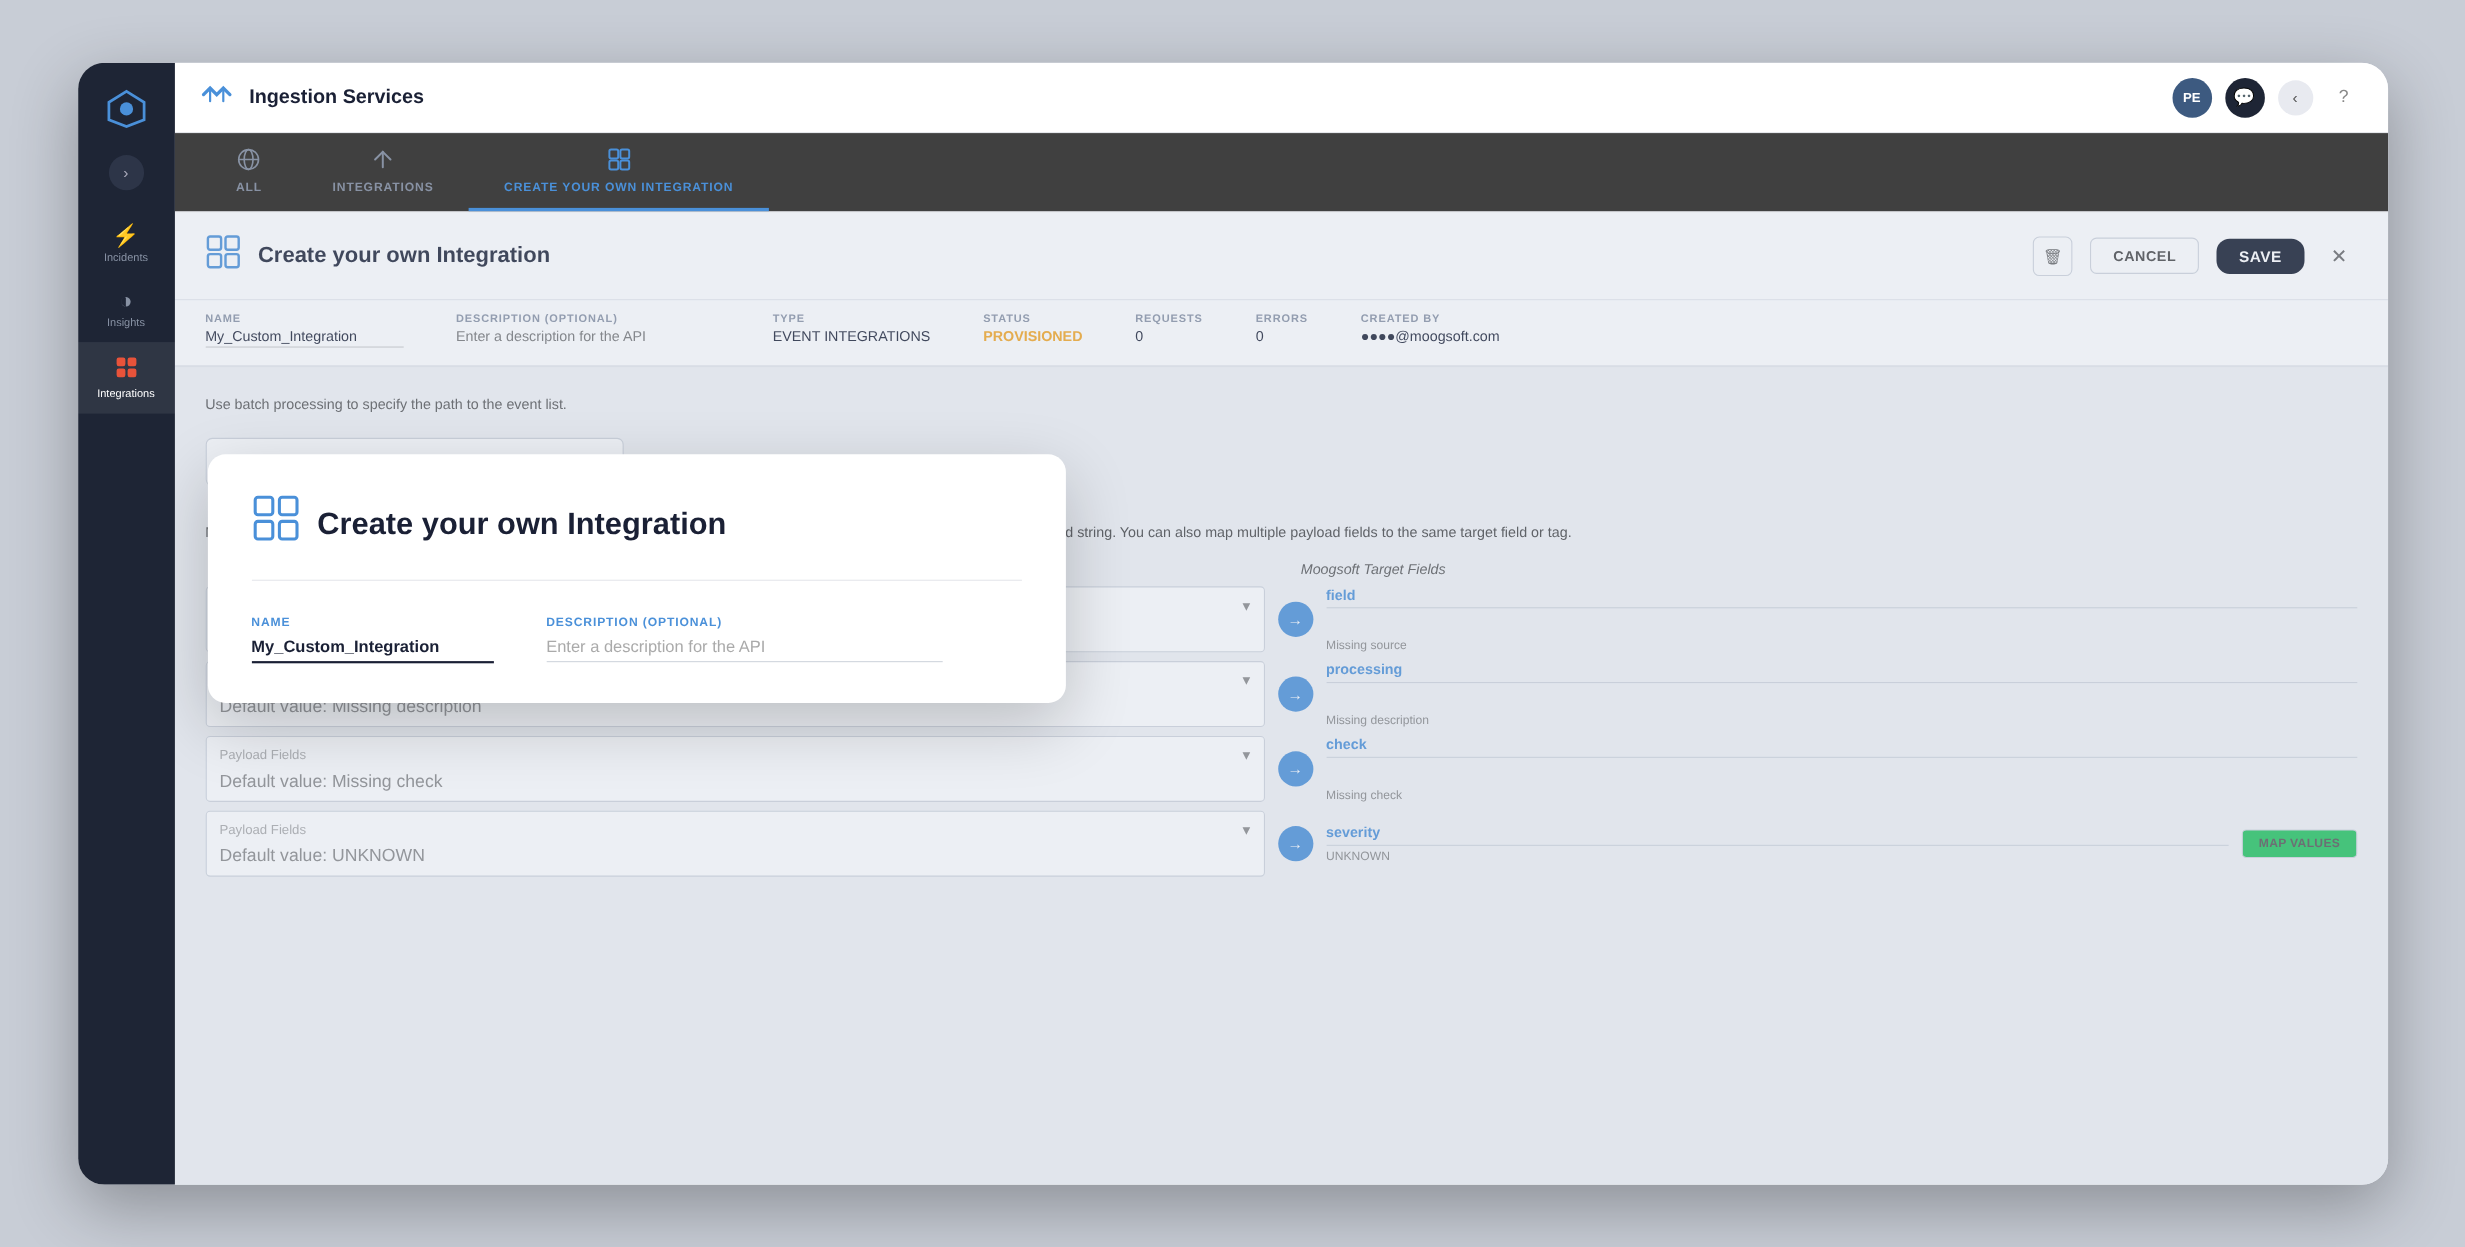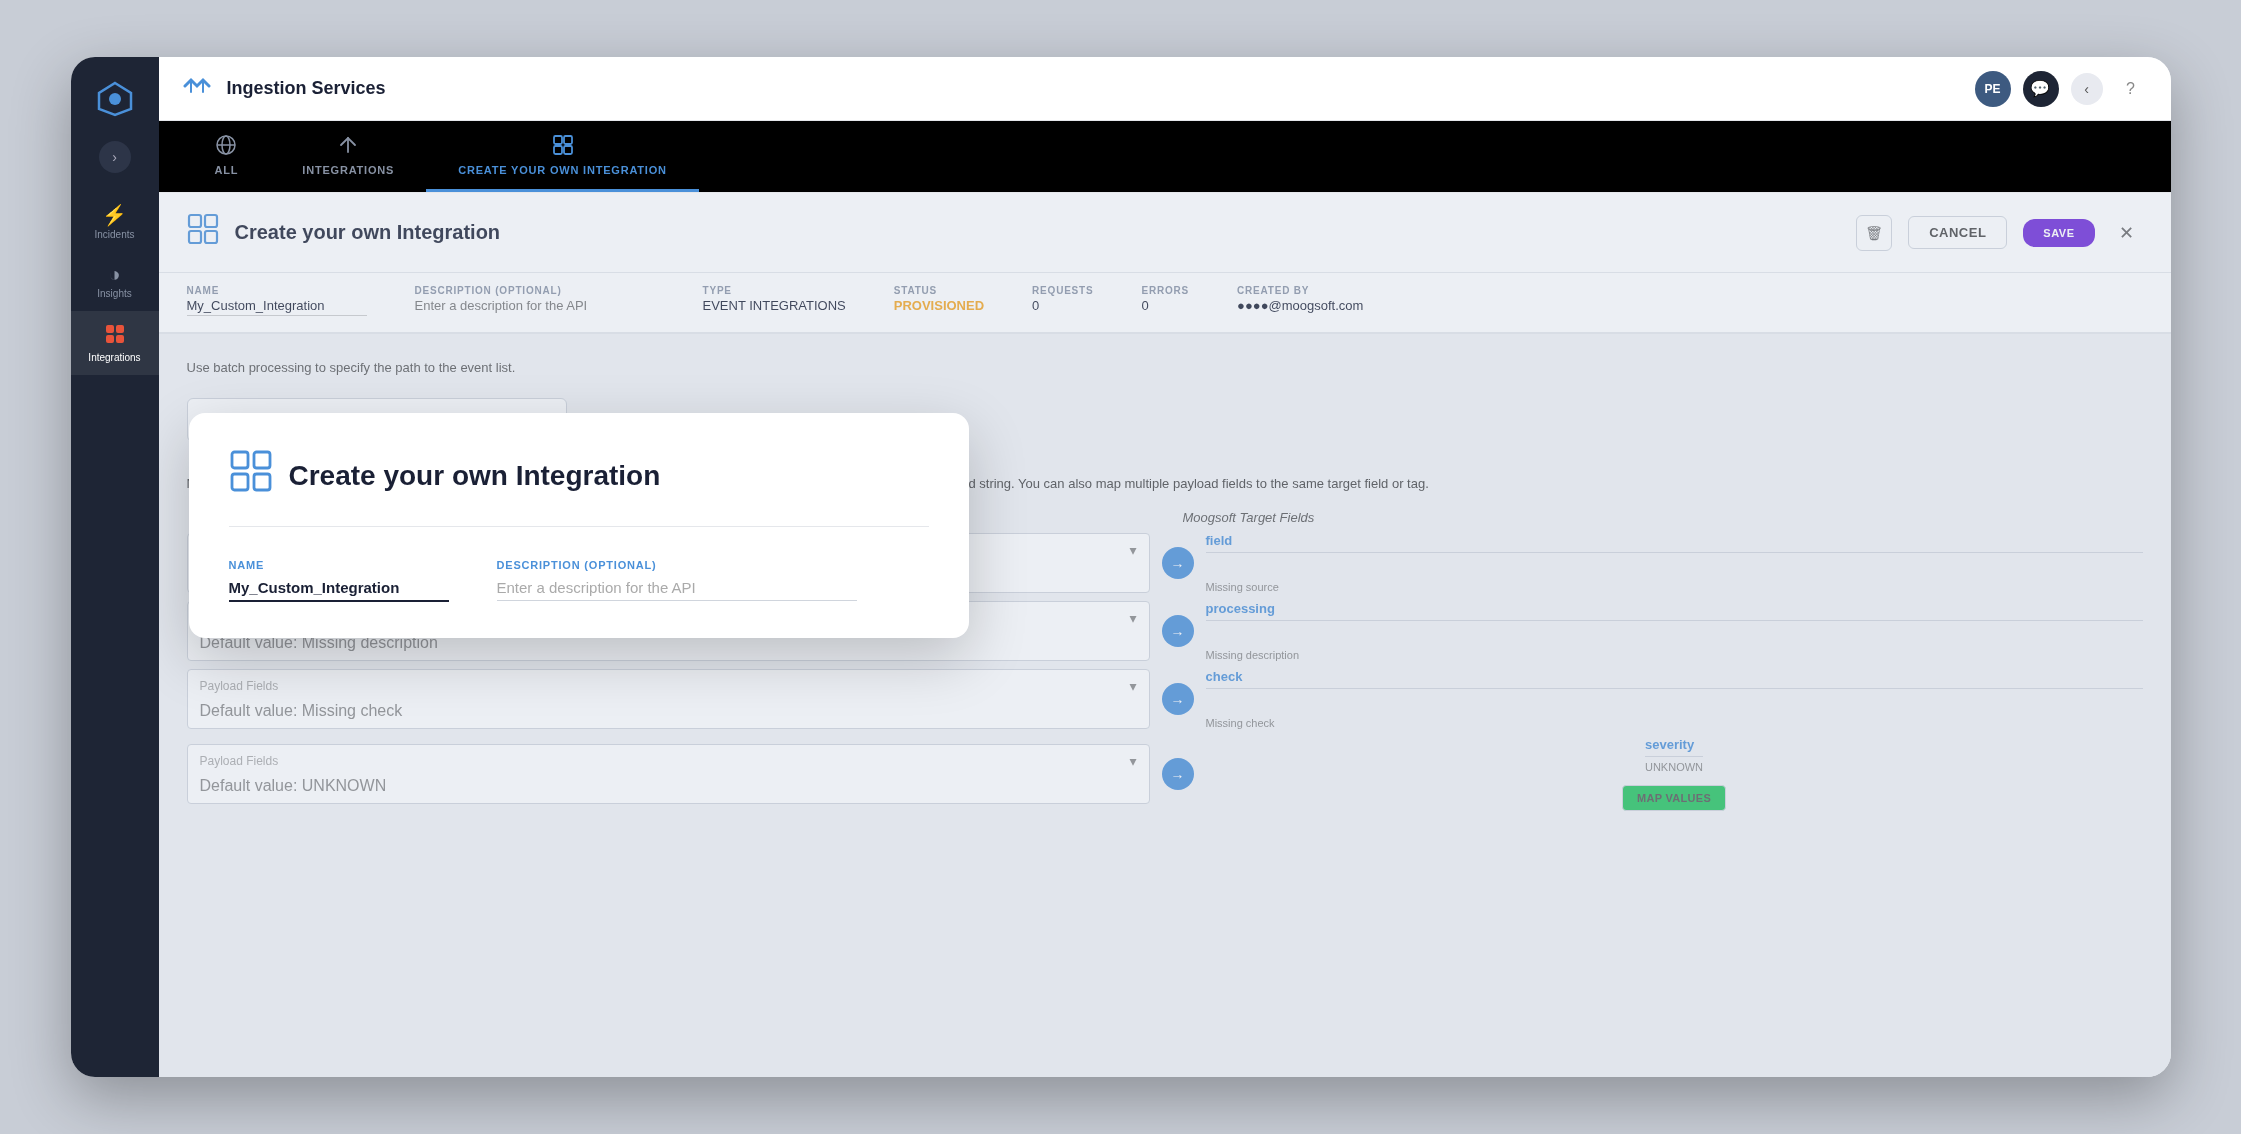"ALL" .nav-tabs { background: #000000 -> #404040 }
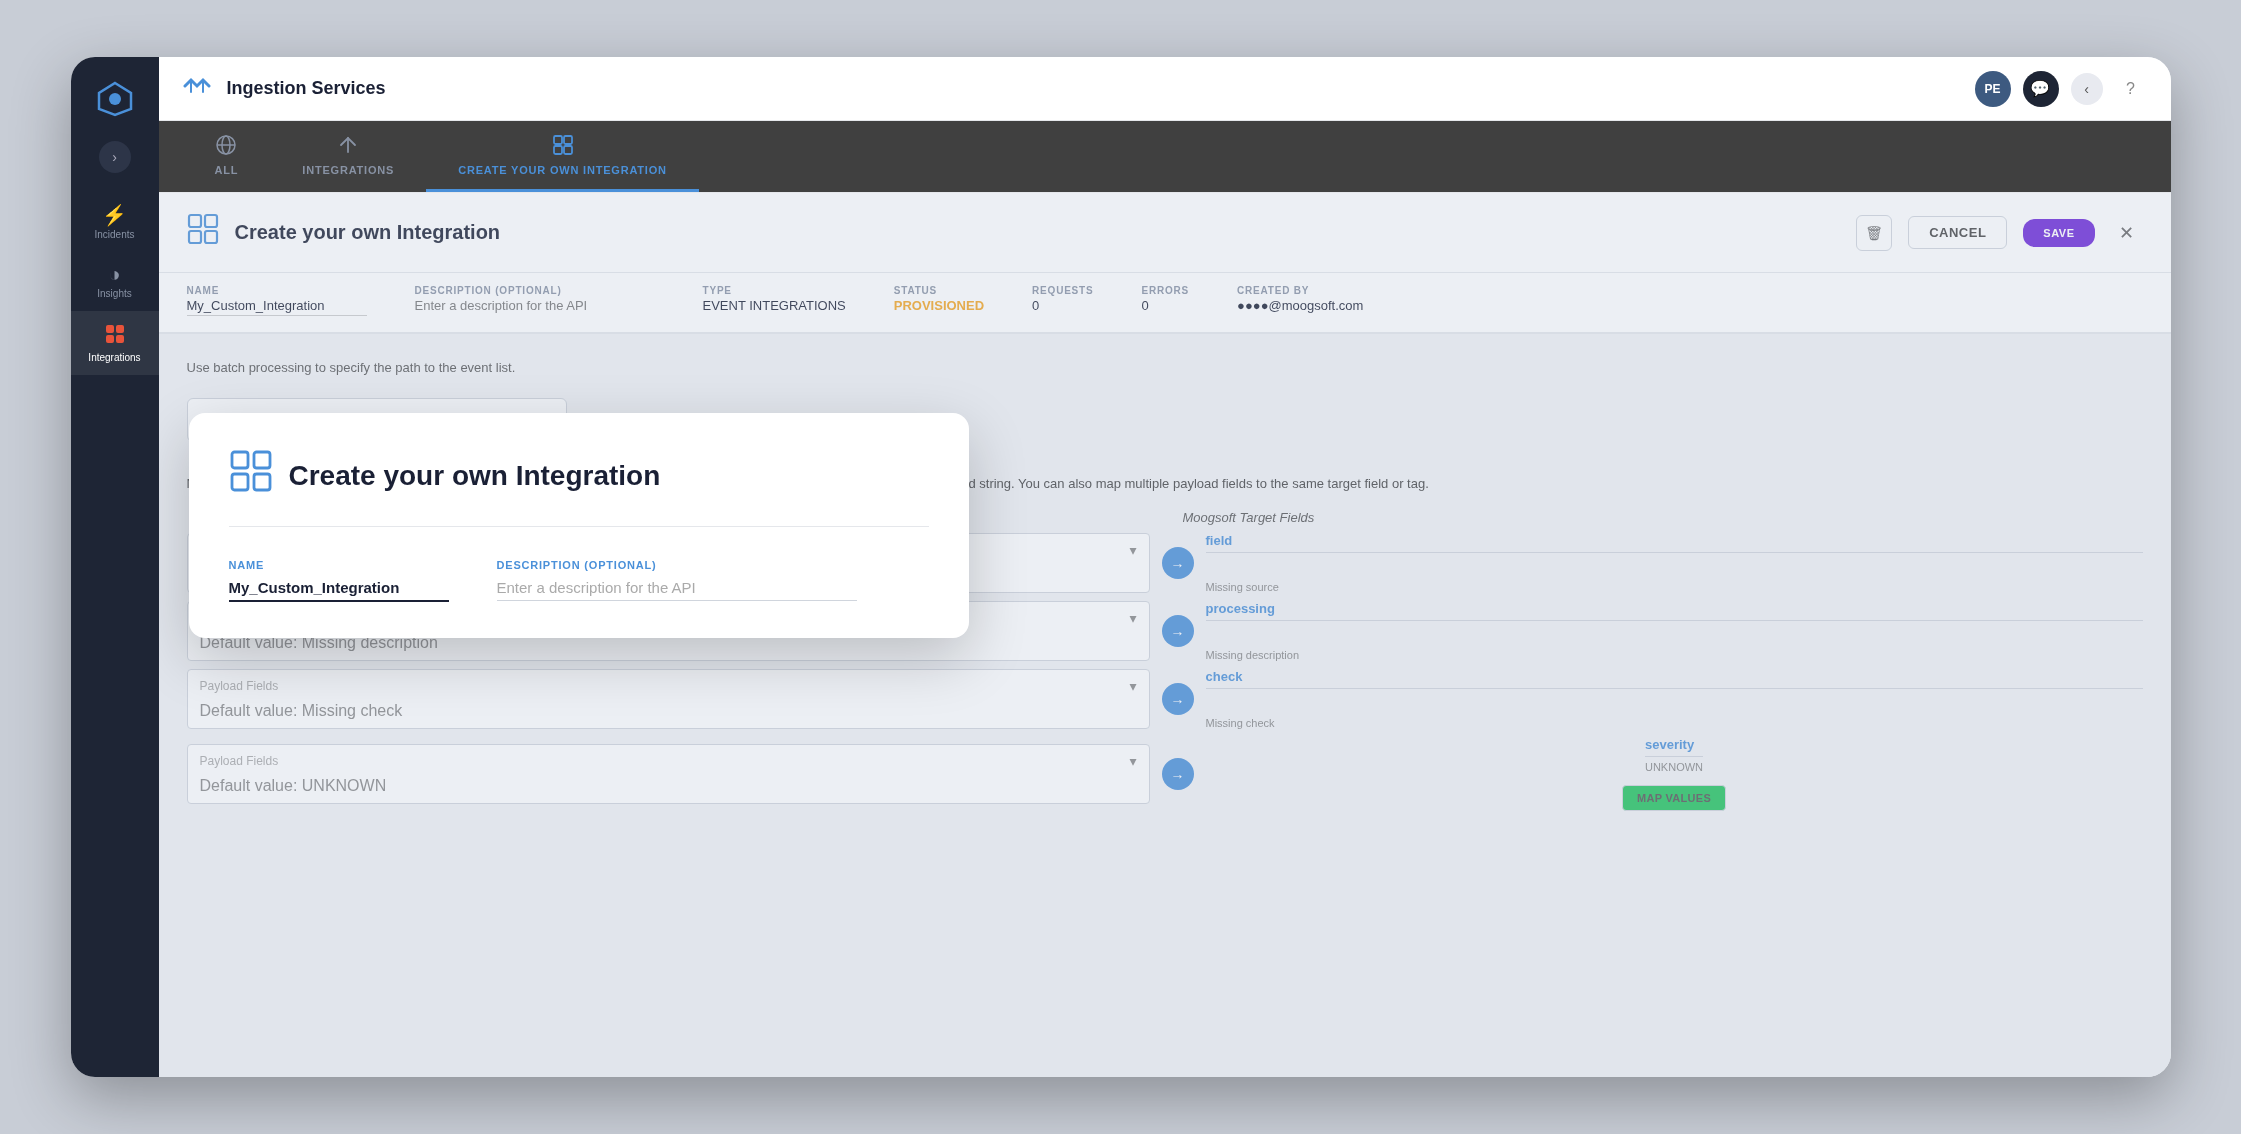"SAVE" .btn-save { background: #6d28d9 -> #0f172a; font-size: 11px -> 14px }
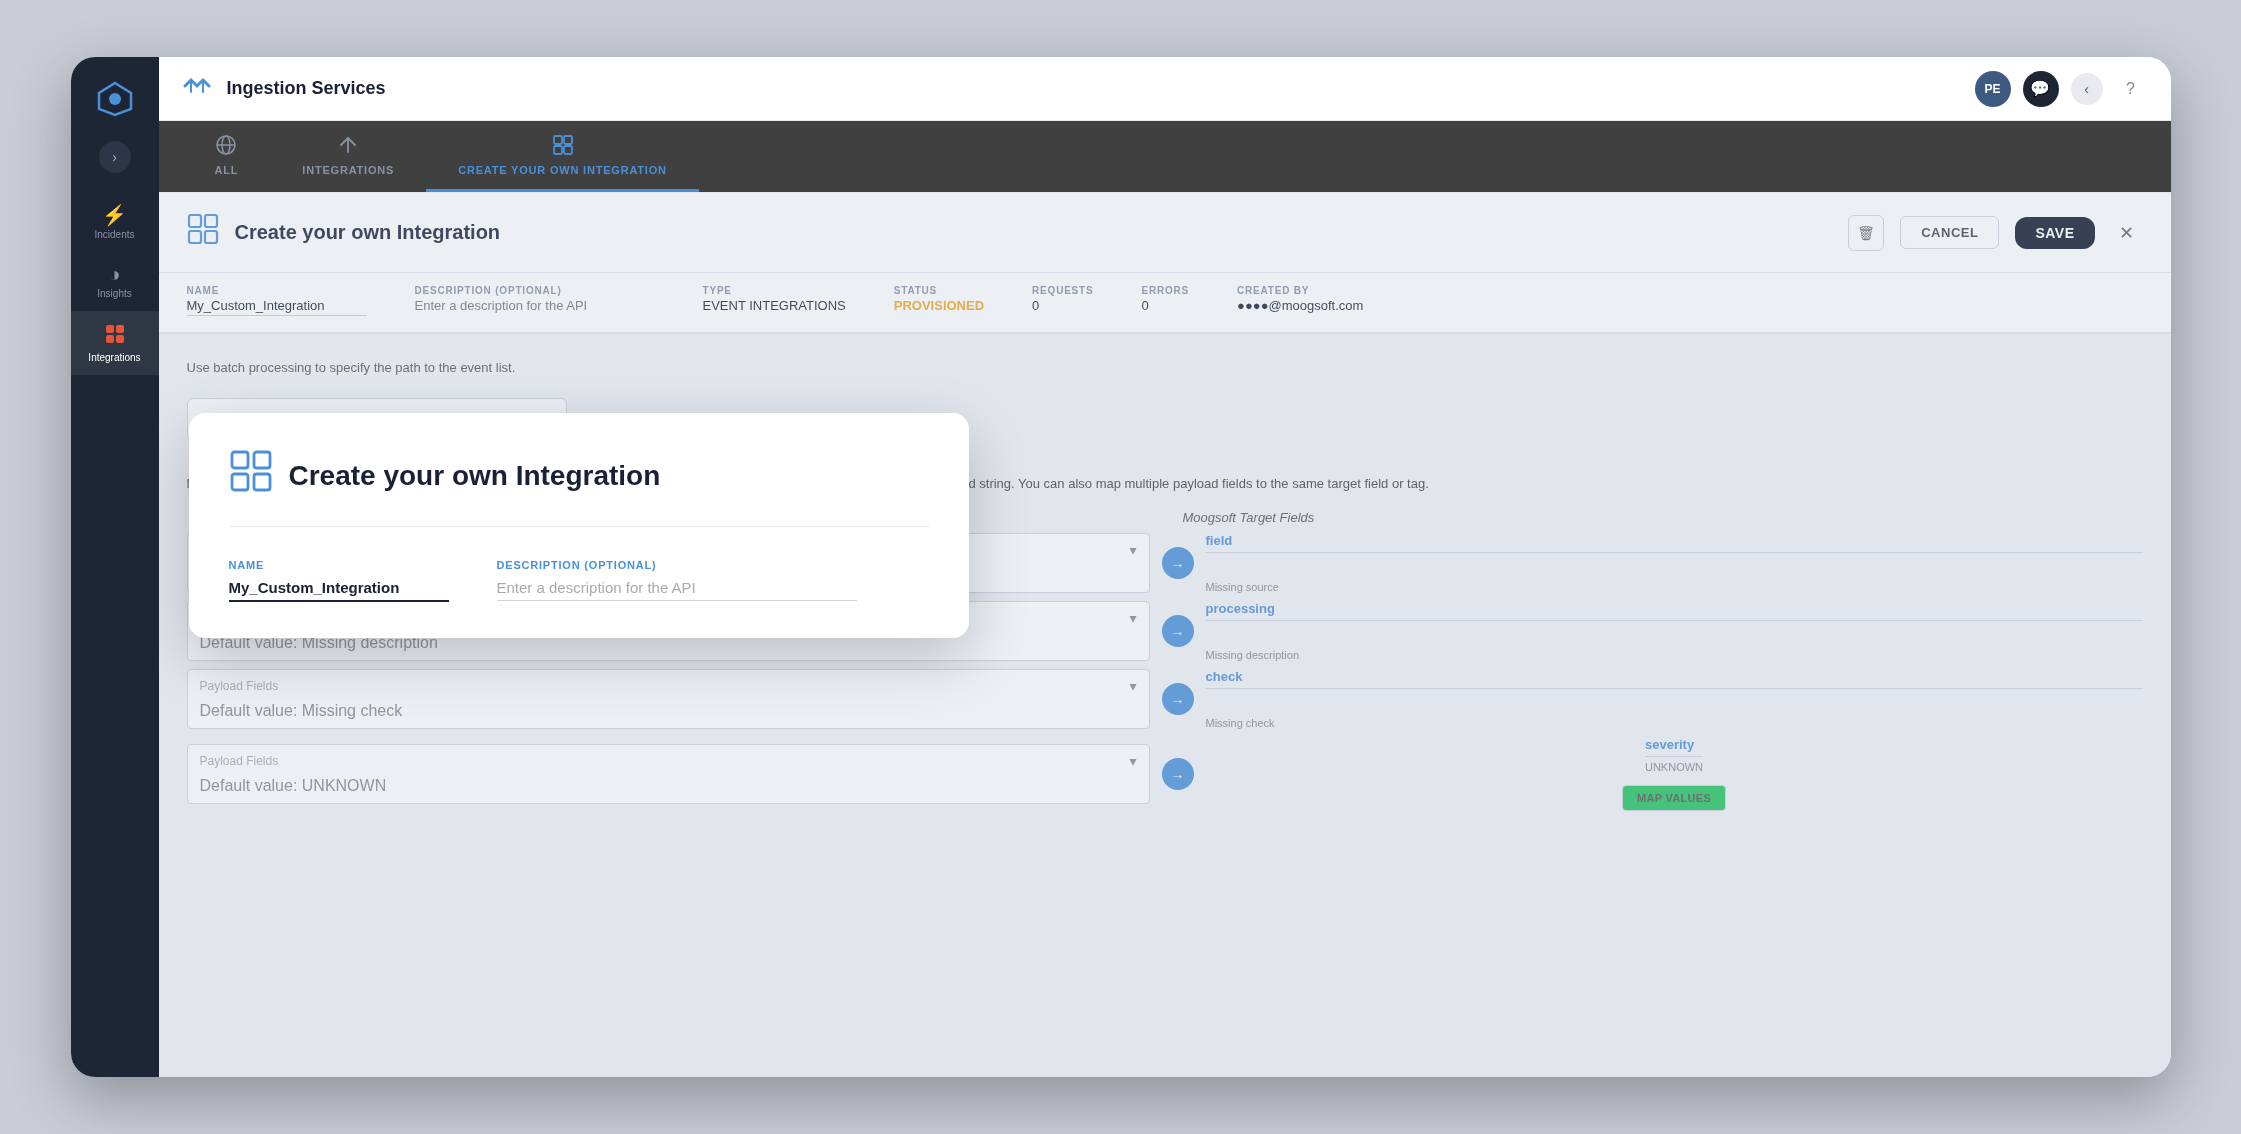"severity" div.target-field { flex-direction: column -> row }
